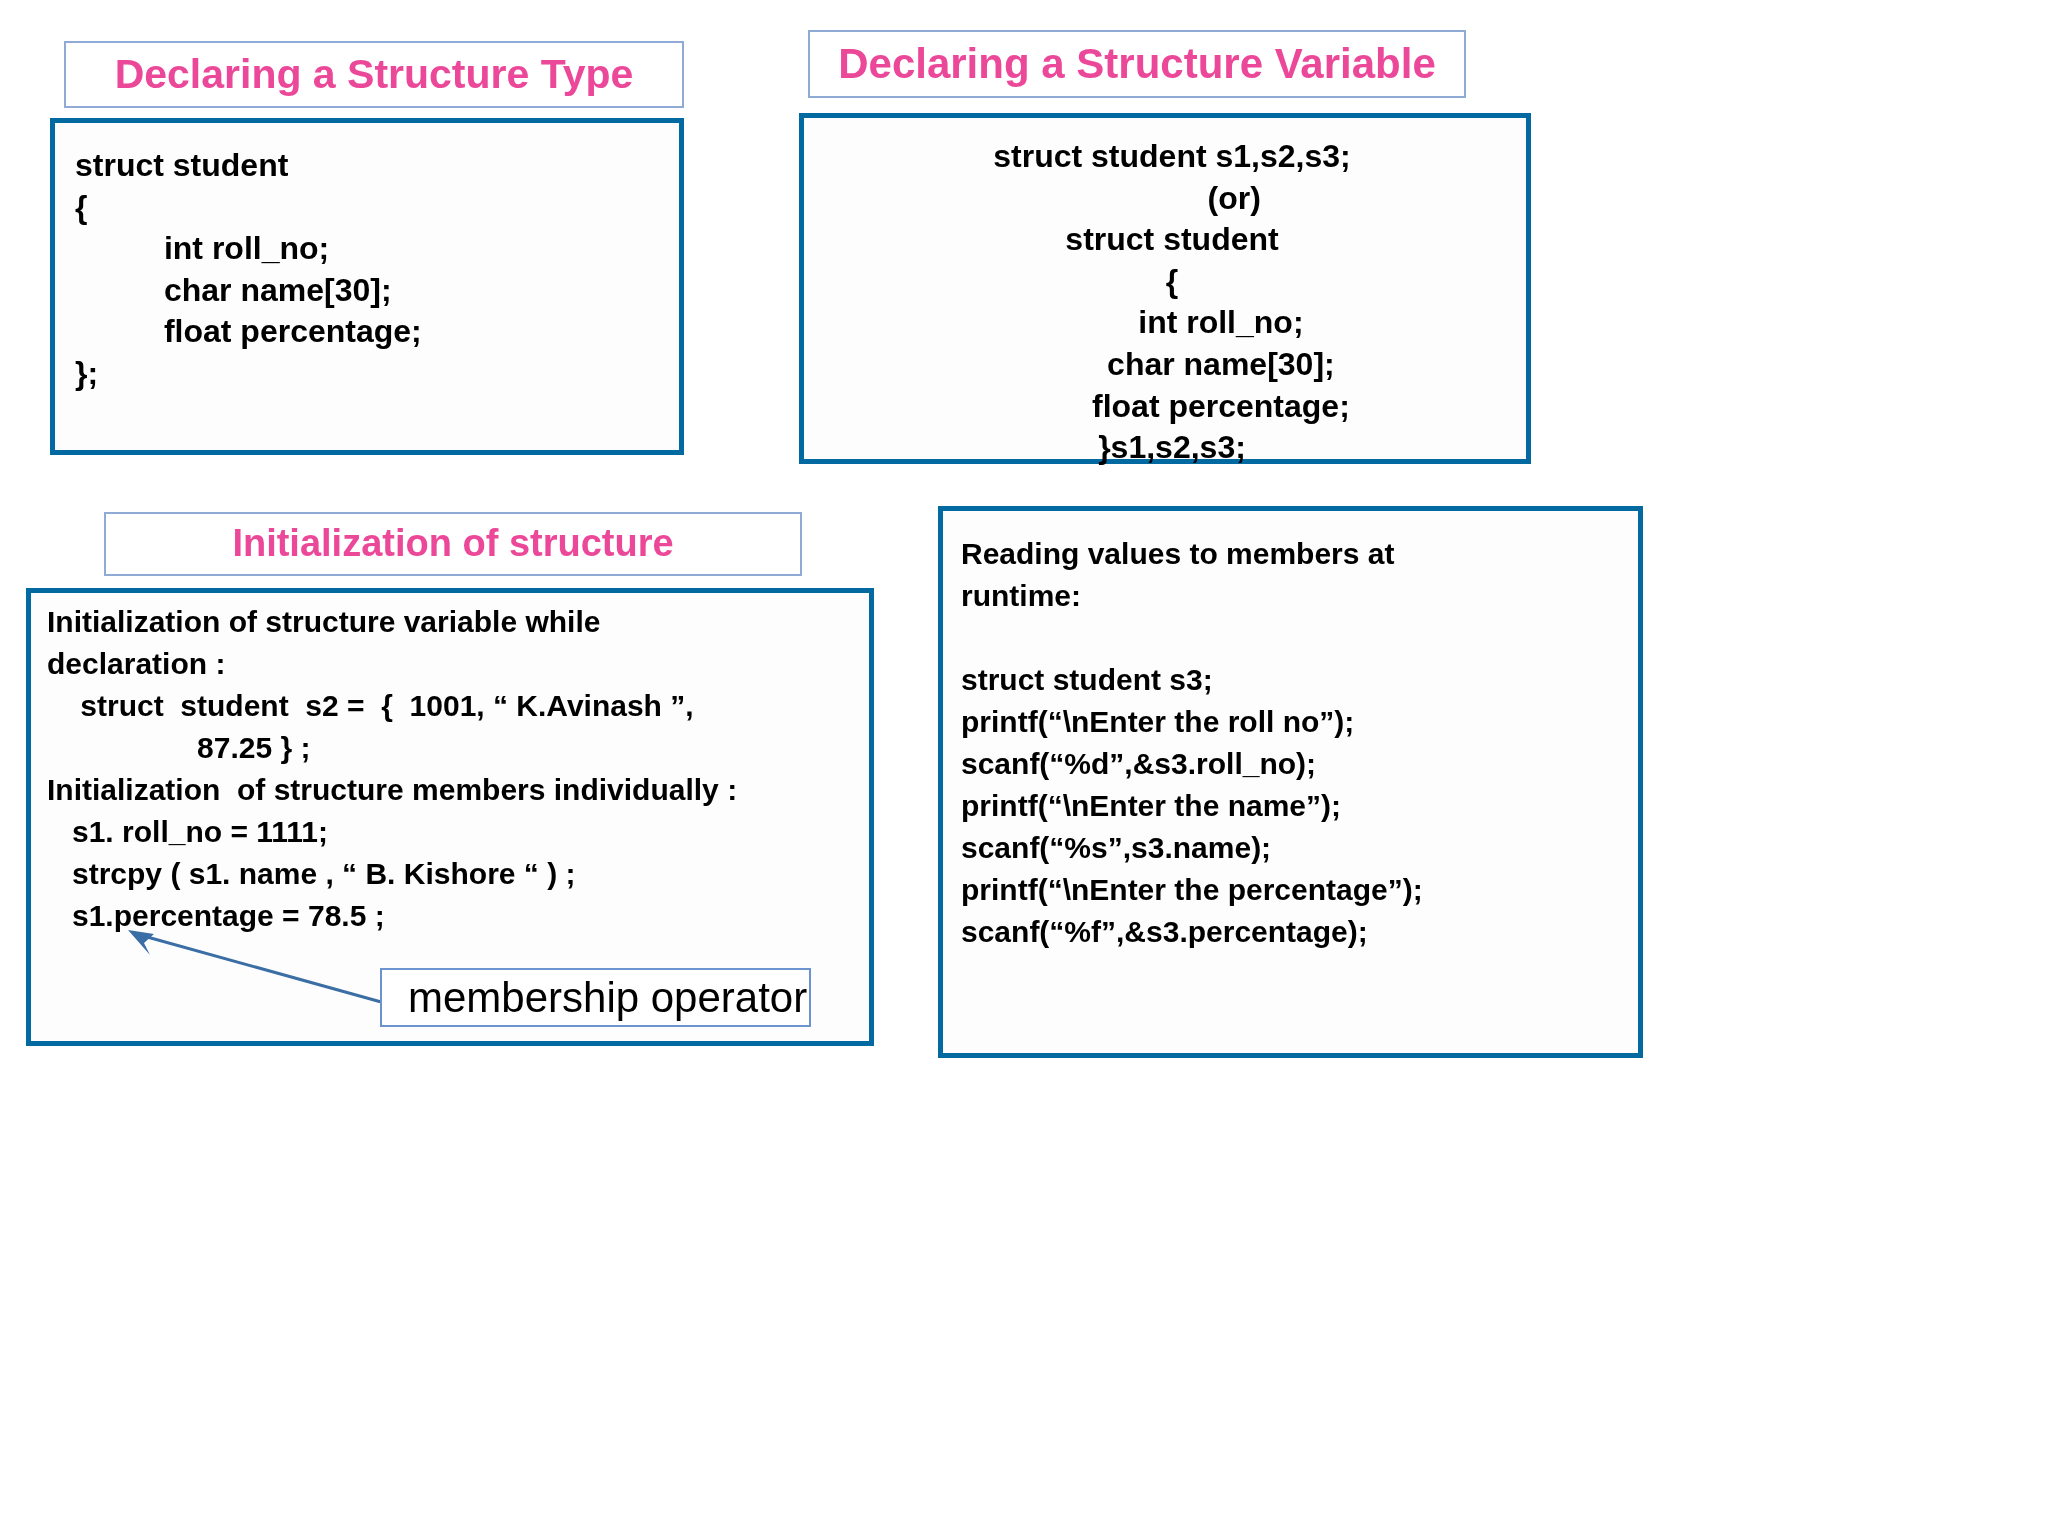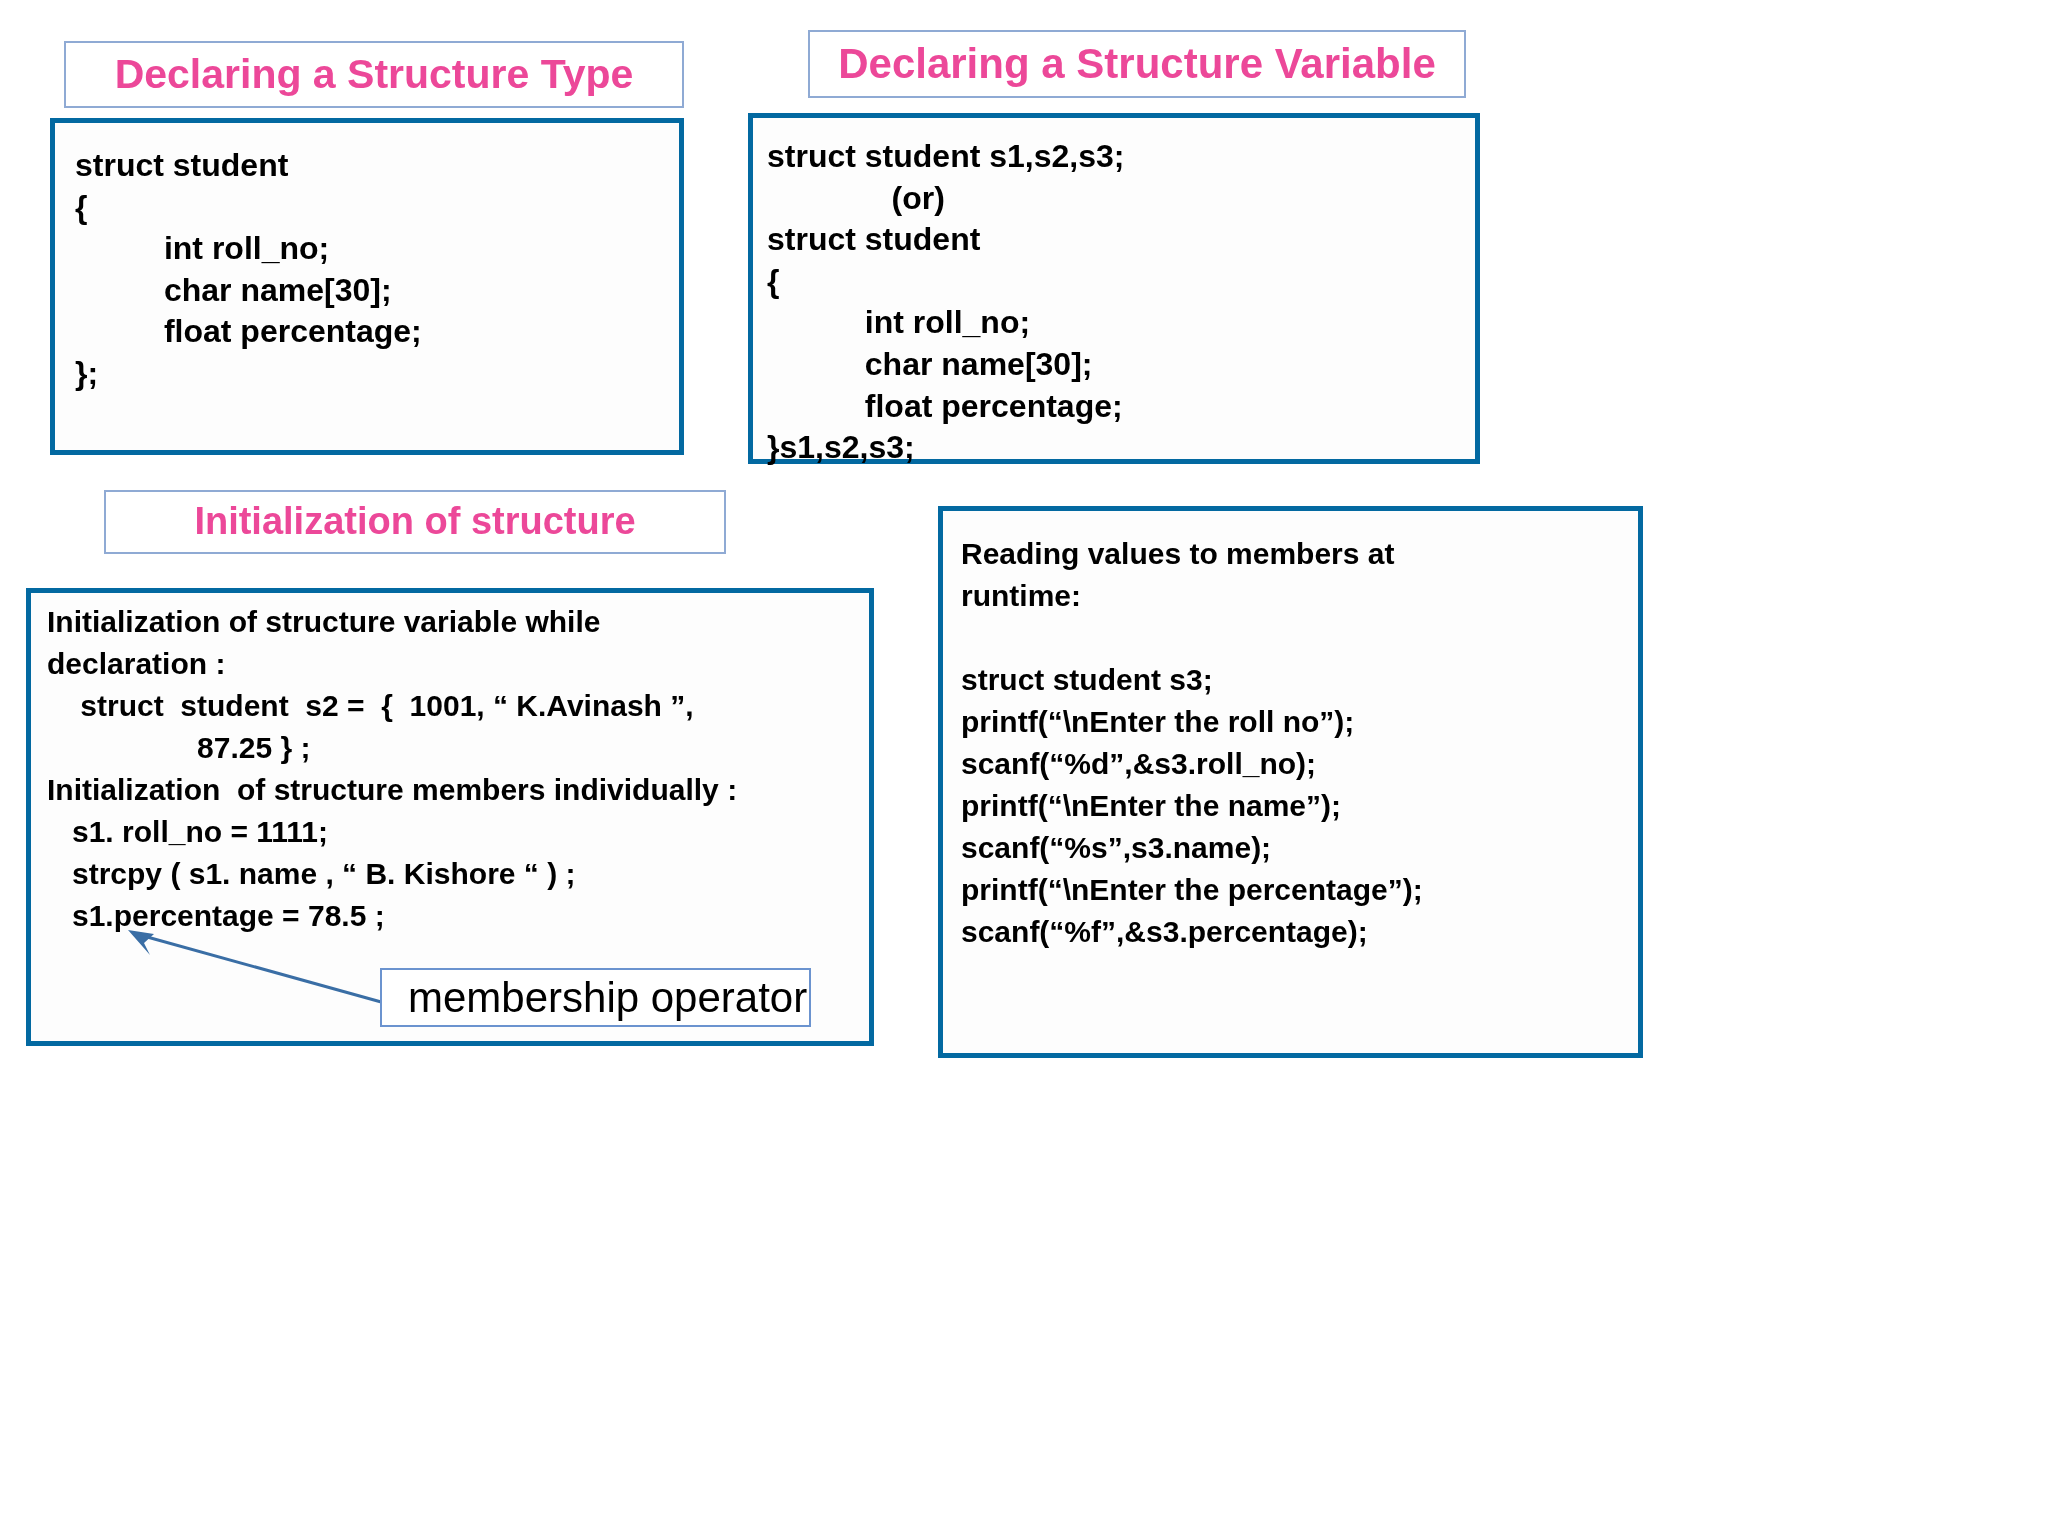"struct student s1,s2,s3;" #box-struct-var { left: 748px -> 799px; text-align: none -> center }
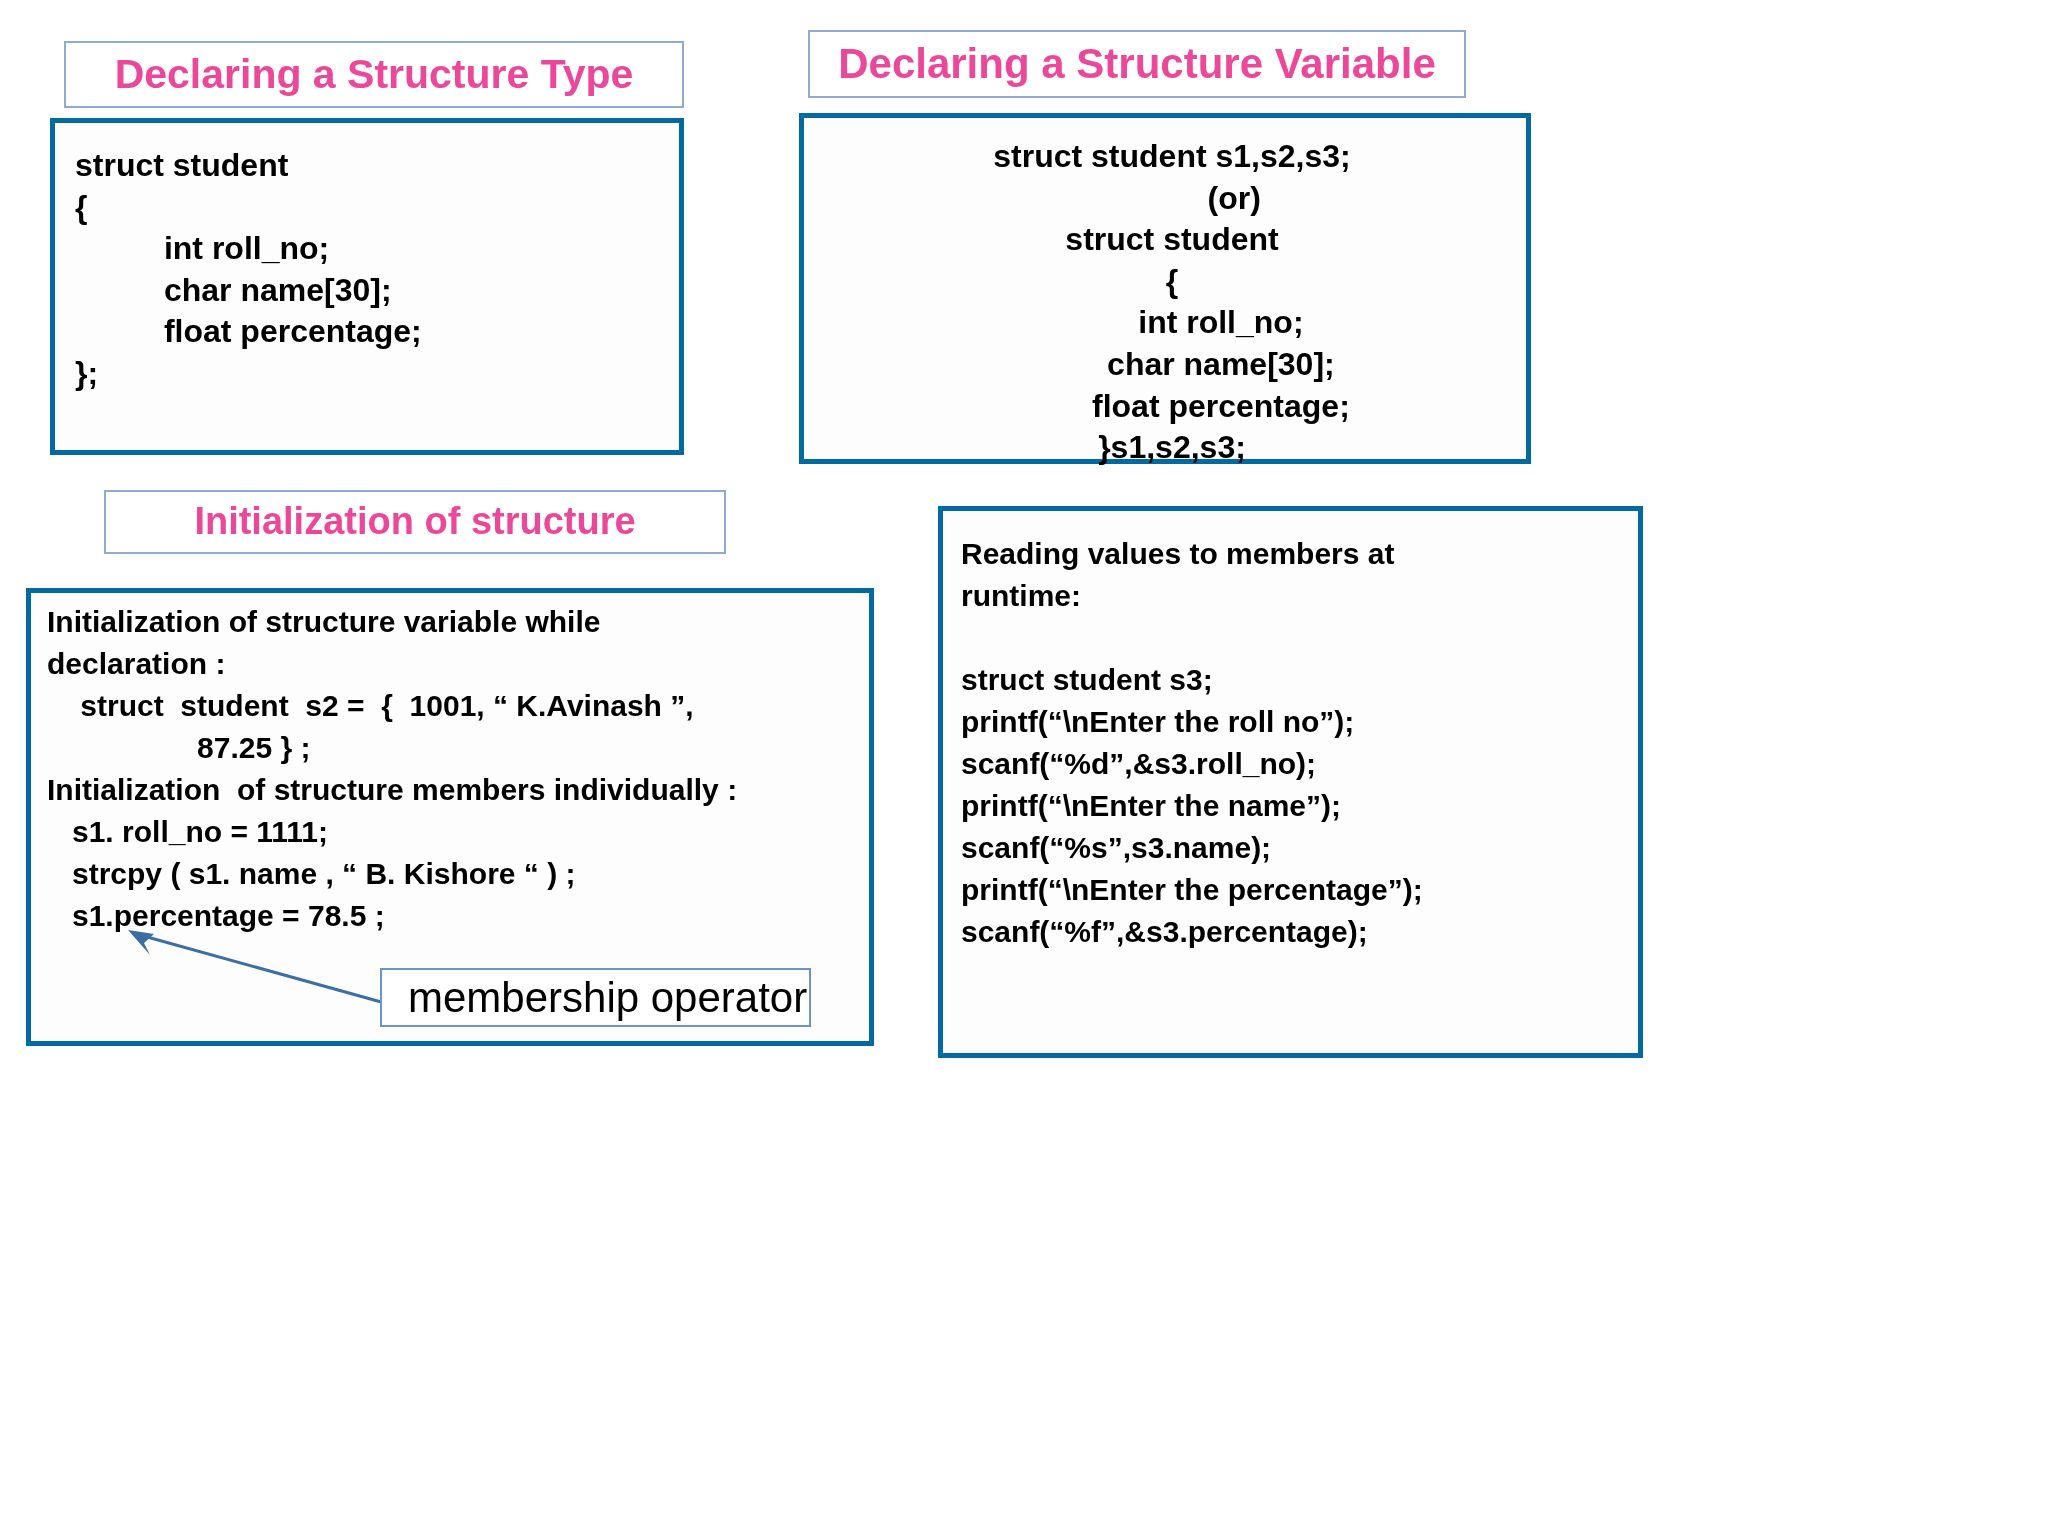"Initialization of structure" #title-init { top: 490px -> 512px; width: 622px -> 698px }
